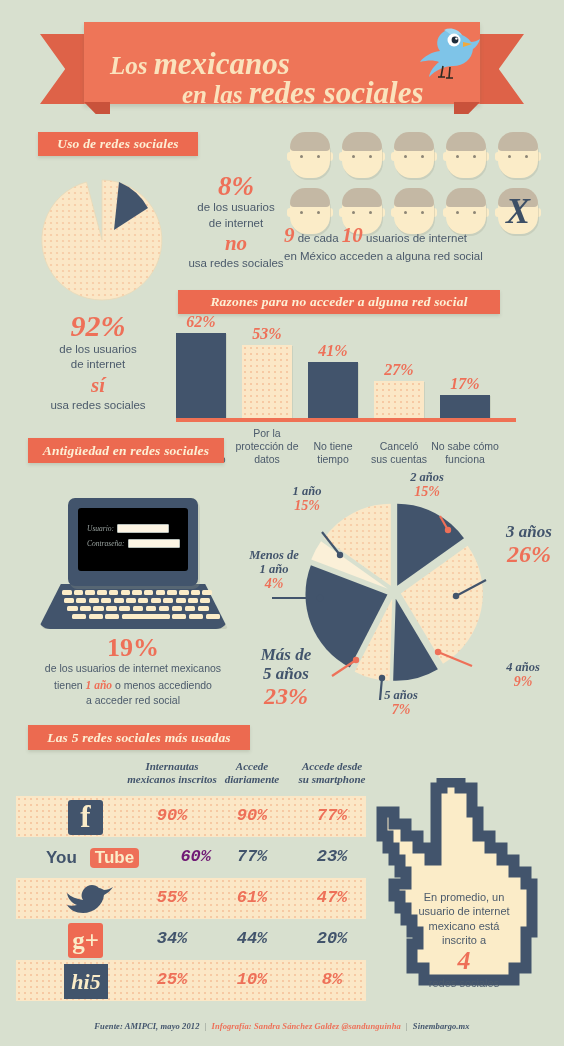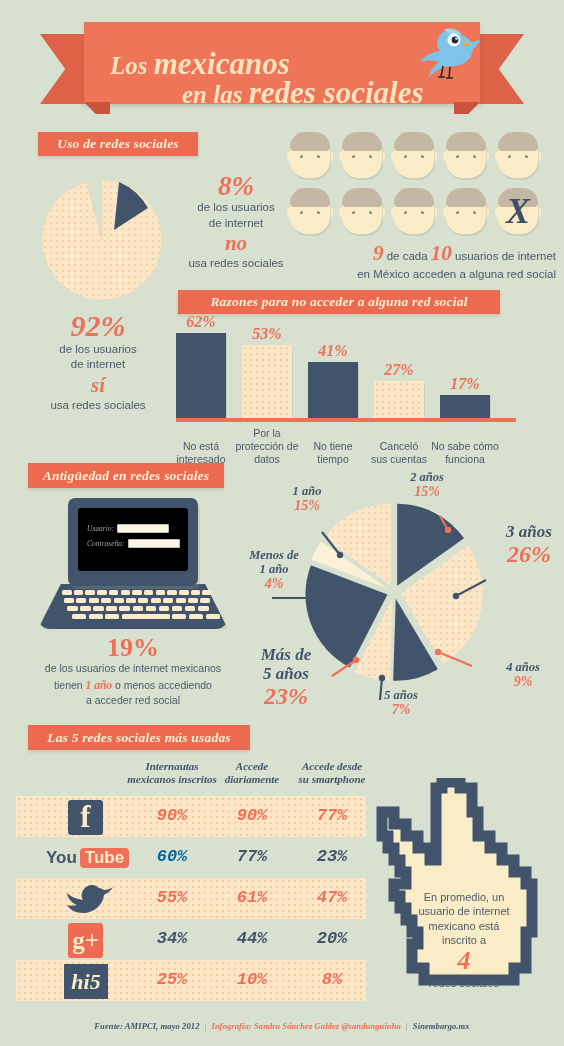"9 de cada 10 usuarios" #faces-cap { text-align: right -> left; top: 241px -> 223px }
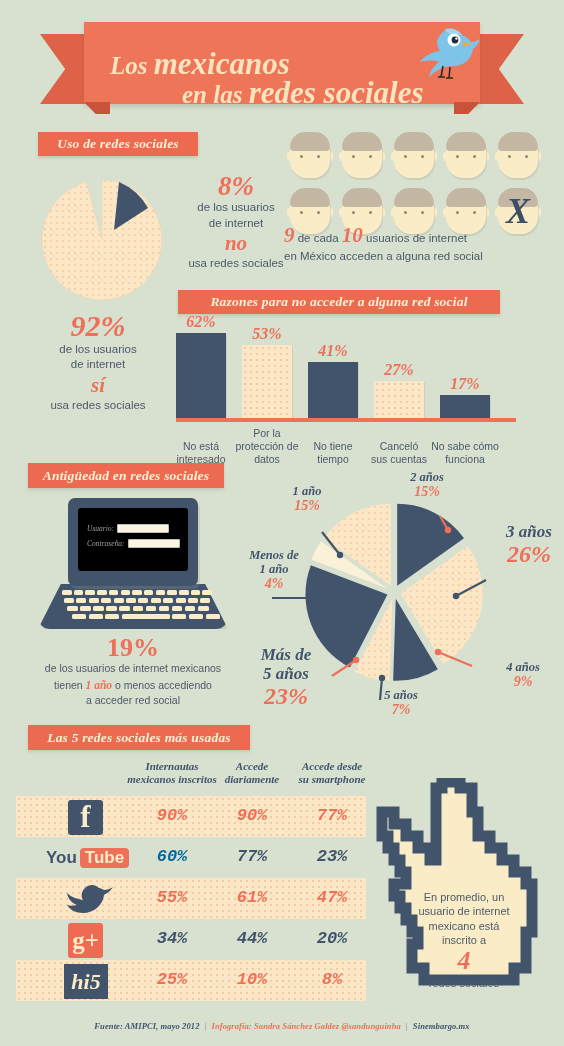"Antigüedad en redes sociales" #rb-antig { top: 463px -> 438px }
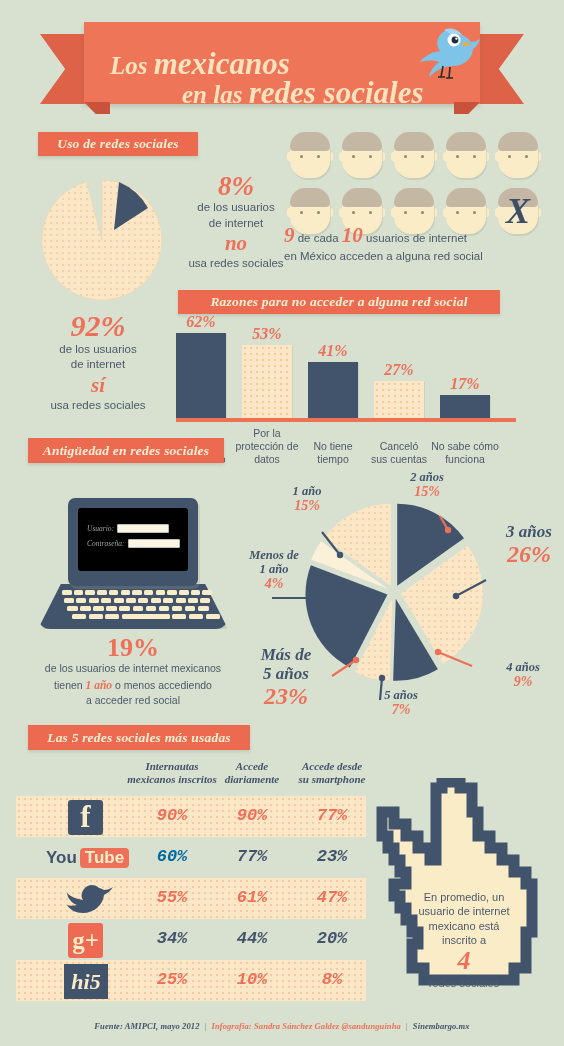"Tube" .lg-yt .tube { margin-left: 3px -> 13px }
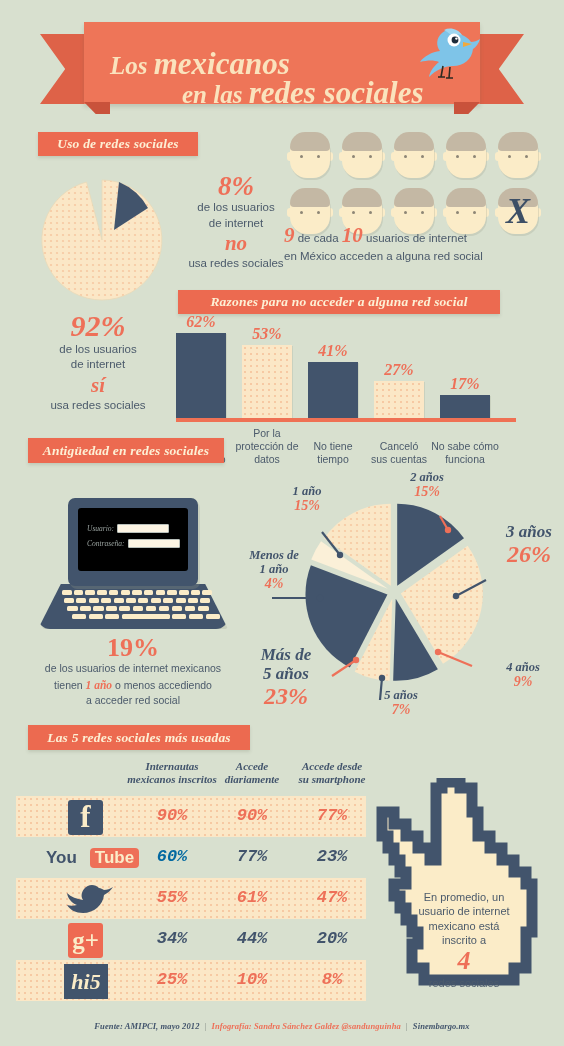"60%" div.tval { color: #0369a1 -> #701a75; text-align: none -> right }
